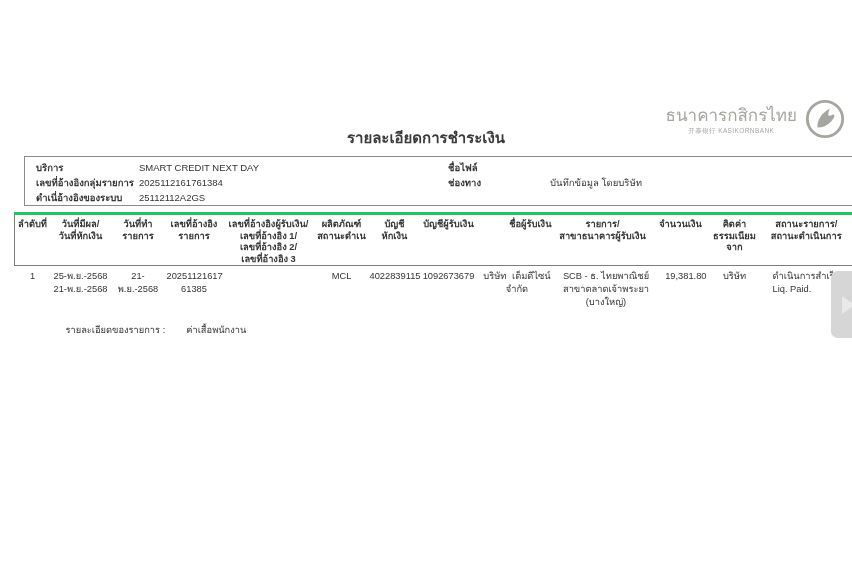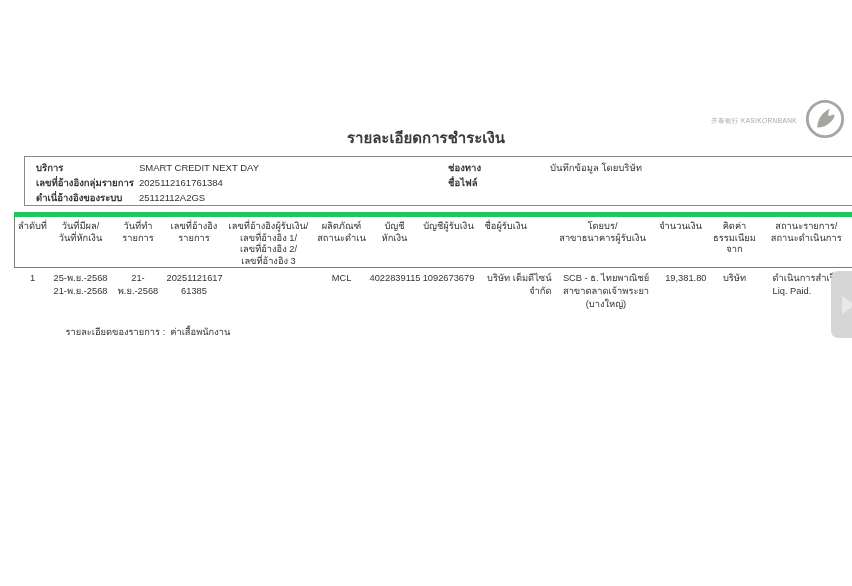"ธนาคารกสิกรไทย" div.logo-thai { html: none -> <div>ธนาคารกสิกรไทย</div> }
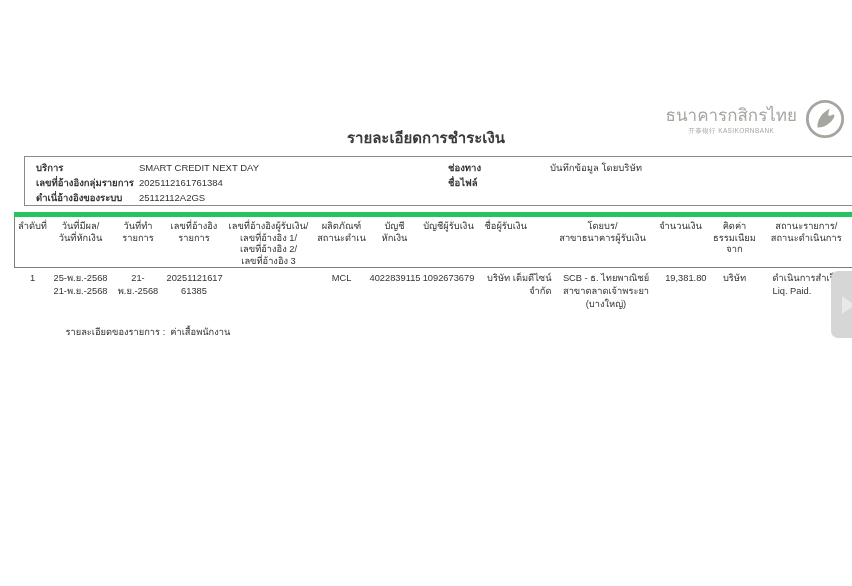"ช่องทาง บันทึกข้อมูล โดยบริษัท" div.info-row { order: before "ชื่อไฟล์" -> after "ชื่อไฟล์" }
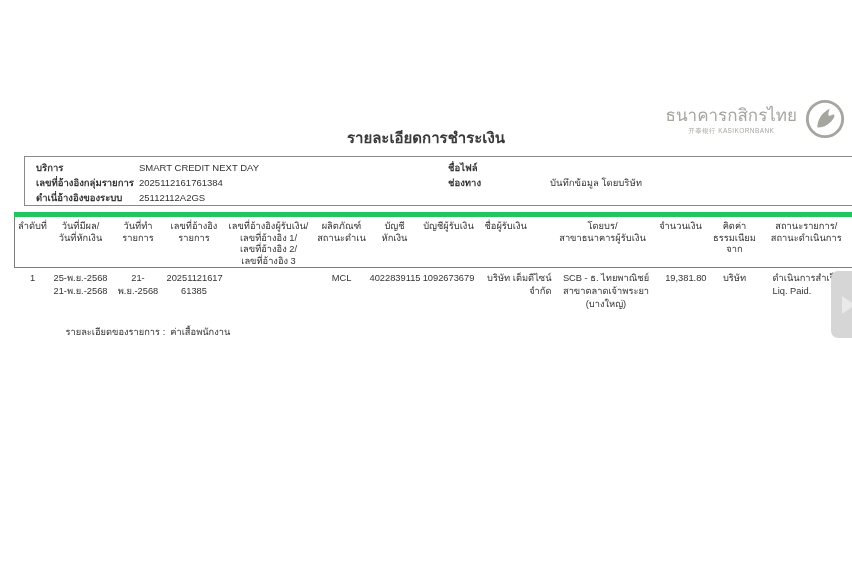"ลำดับที่" .pay-table th { border-top: 5px solid #22c55e -> 3px solid #22c55e; font-weight: normal -> bold }
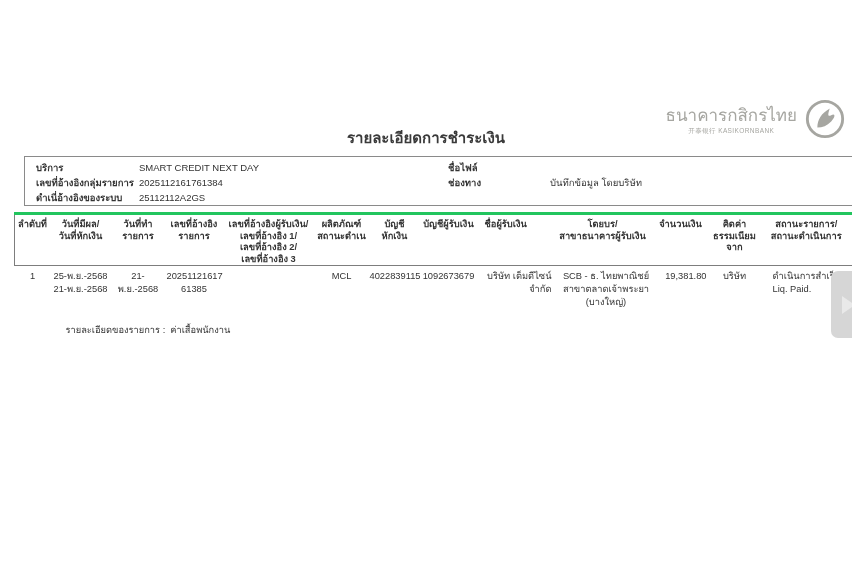"ชื่อผู้รับเงิน" .pay-table th.h-left { text-align: left -> right }
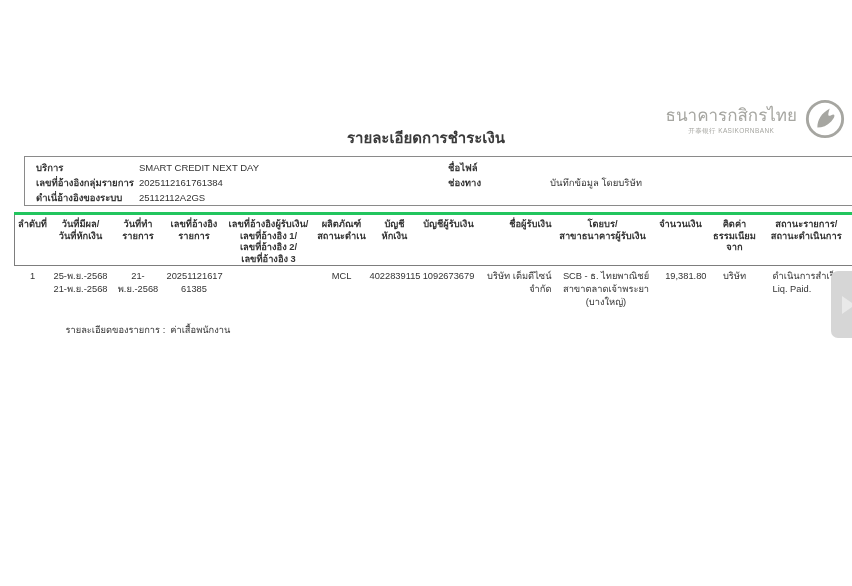"โดยบร/" th { text: โดยบร/ -> รายการ/ }
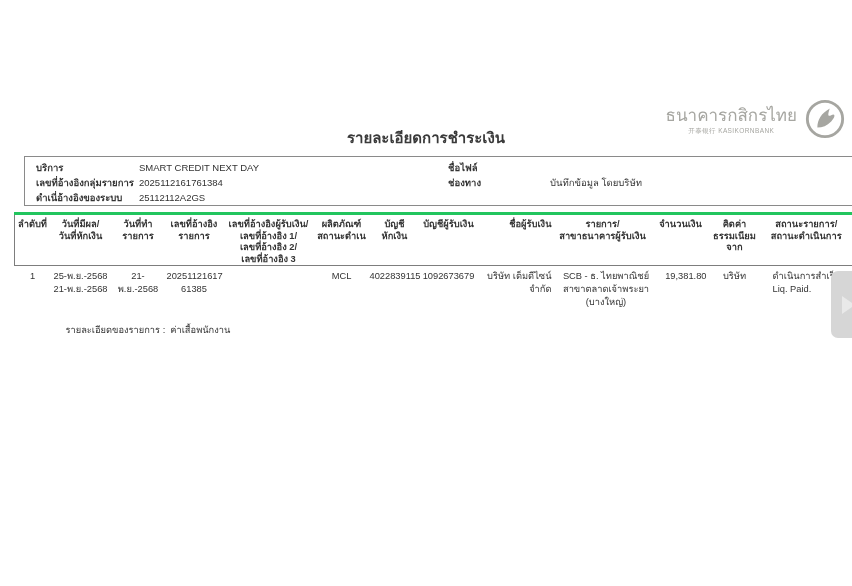"บริษัท เต็มดีไซน์" .pay-table td.c-name { font-family: none -> Liberation Mono, monospace; text-align: right -> center }
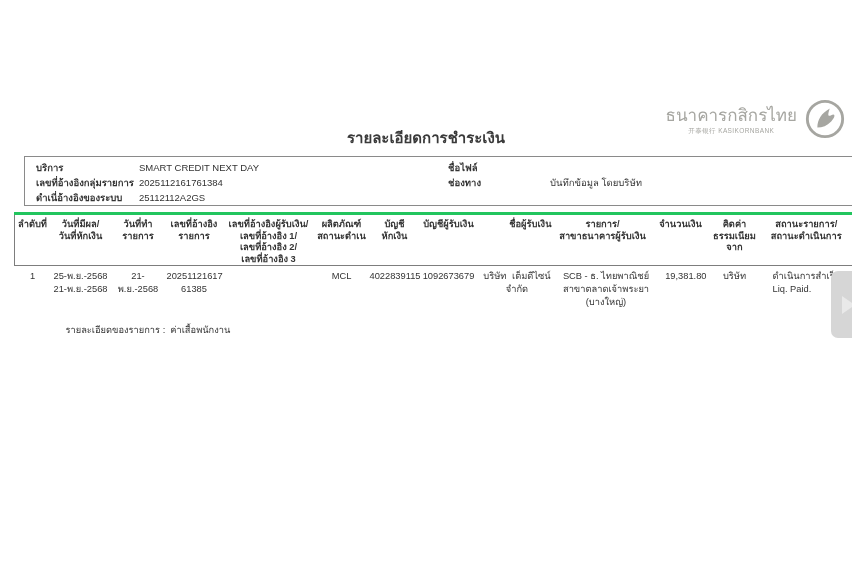"ค่าเสื้อพนักงาน" .detail-value { margin-left: 5px -> 21px }
